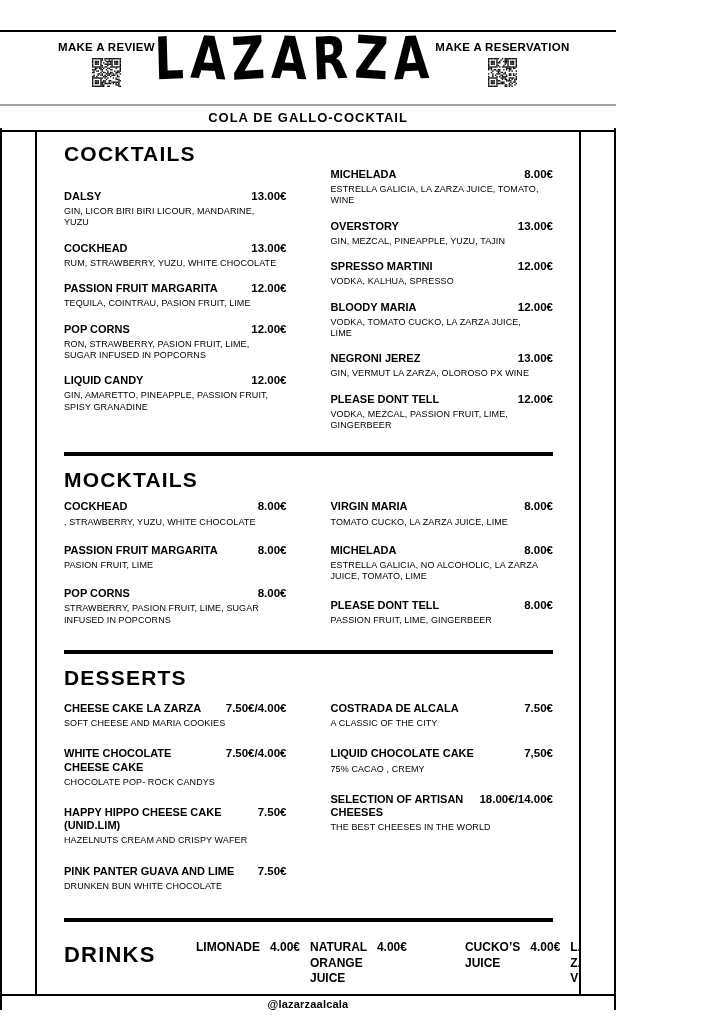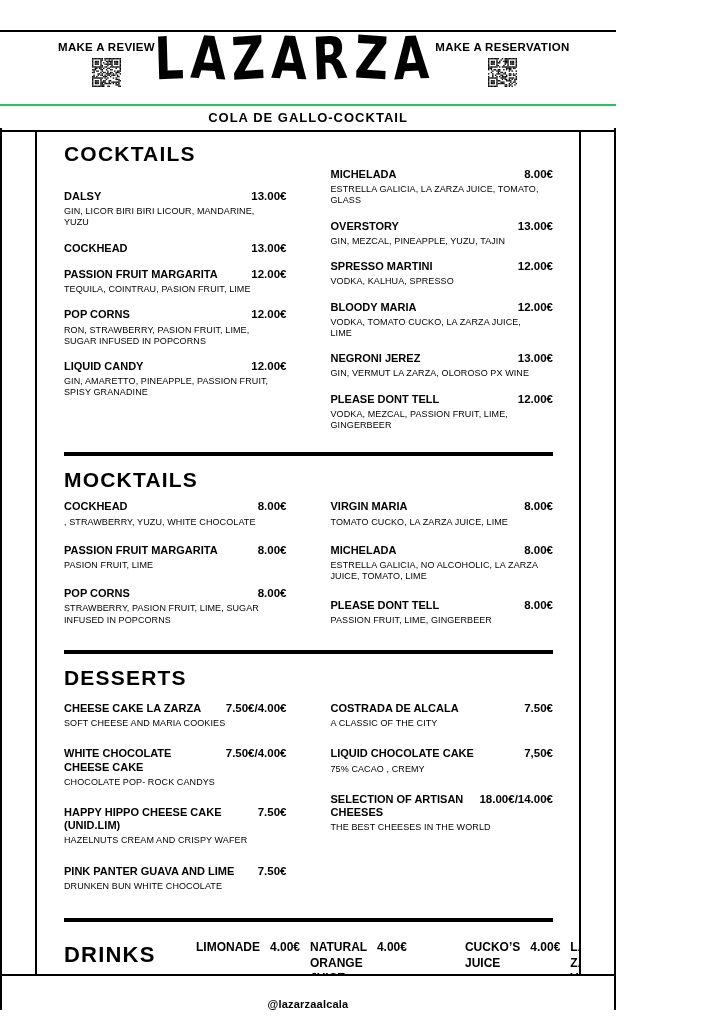"COLA DE GALLO-COCKTAIL" .subtitle-band { border-top: 2px solid #22c55e -> 2px solid #a3a3a3 }
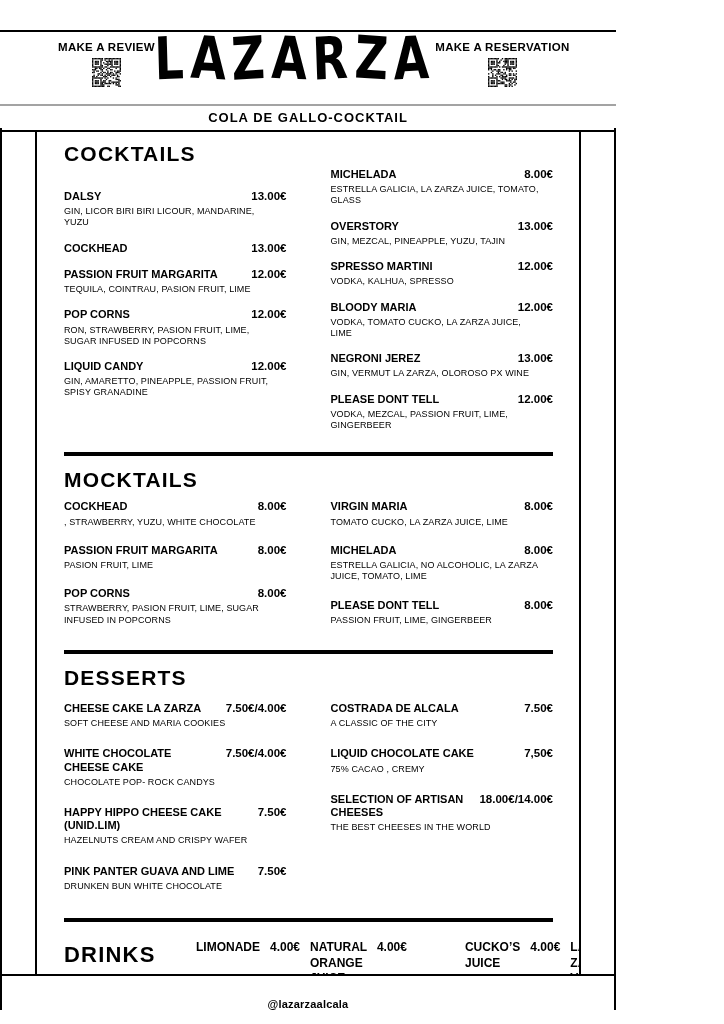"ESTRELLA GALICIA, LA ZARZA JUICE," div.item-desc { text: GLASS -> WINE }
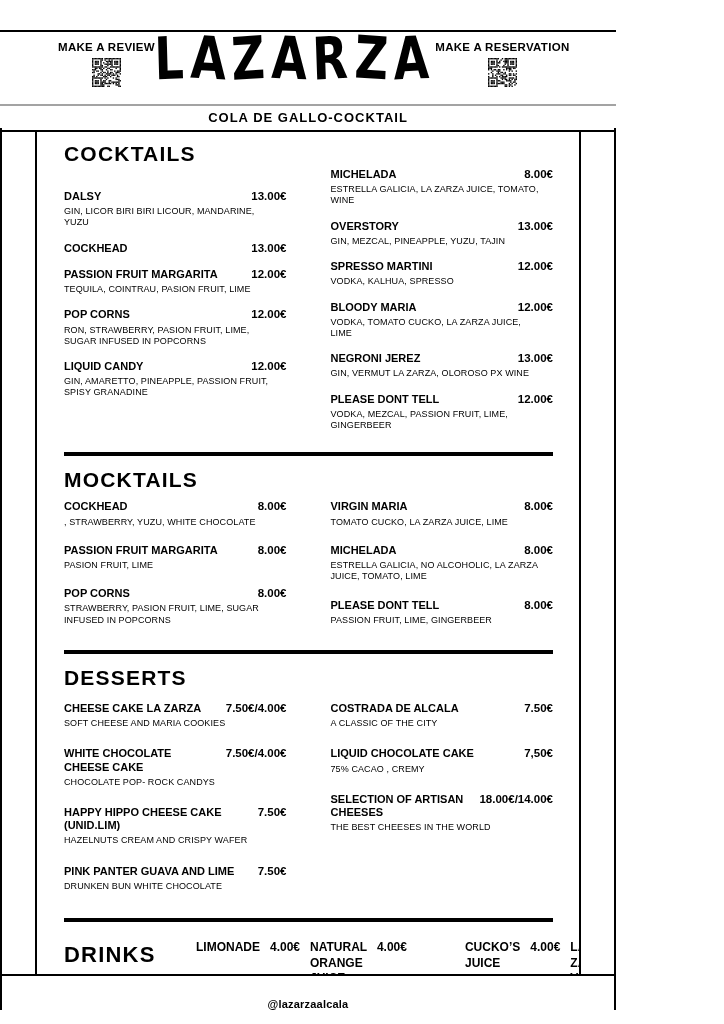"RUM, STRAWBERRY, YUZU, WHITE CHOCOLATE" div.item-desc { html: none -> <div>RUM, STRAWBERRY, YUZU, WHITE CHOCOLATE</div> }
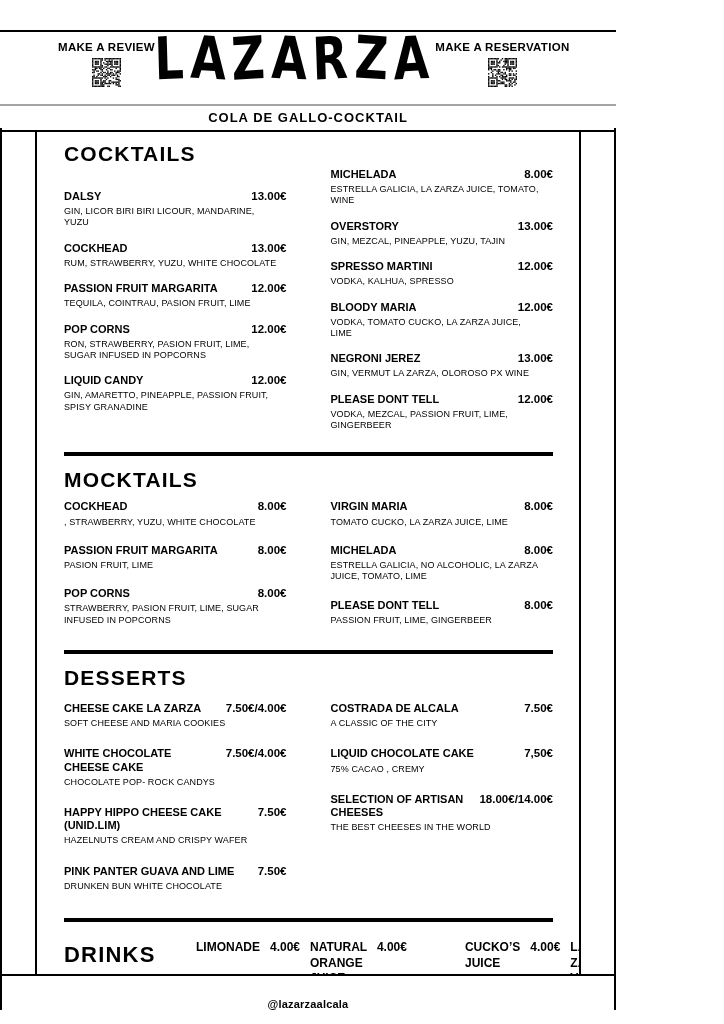"@lazarzaalcala" .footer { padding: 22px 0 14px -> 2px 0 14px }
